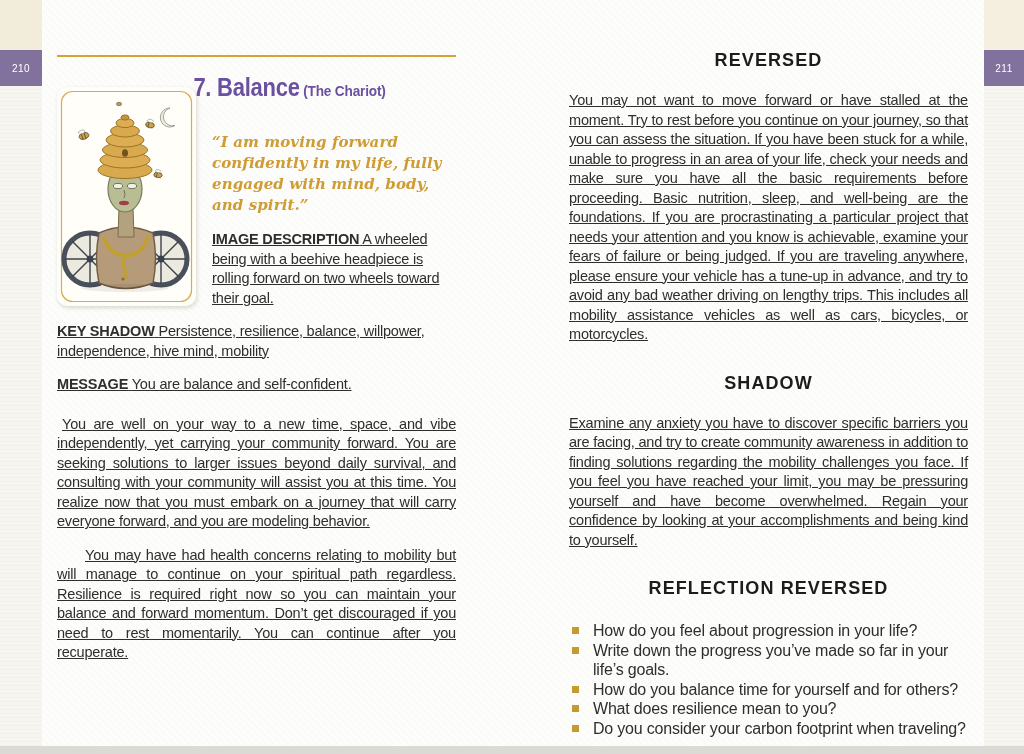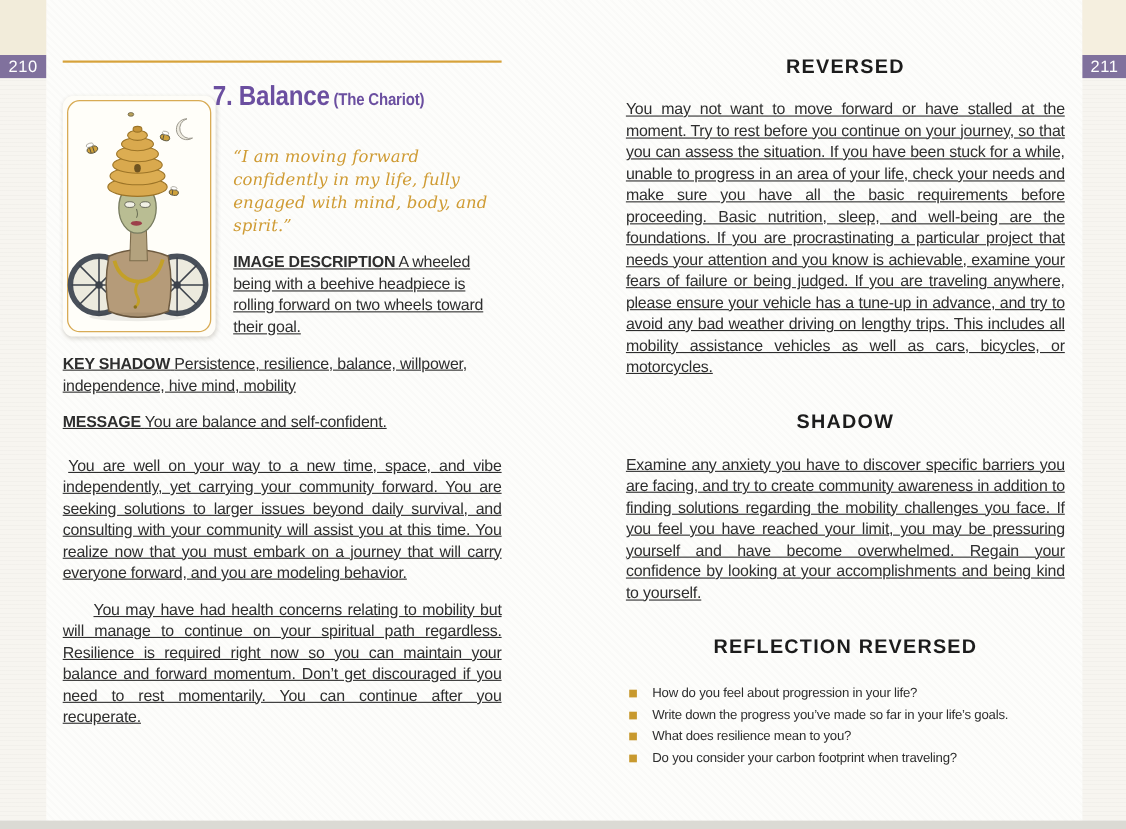"210" .page-tab { font-size: 15px -> 10px; height: 21px -> 36px }
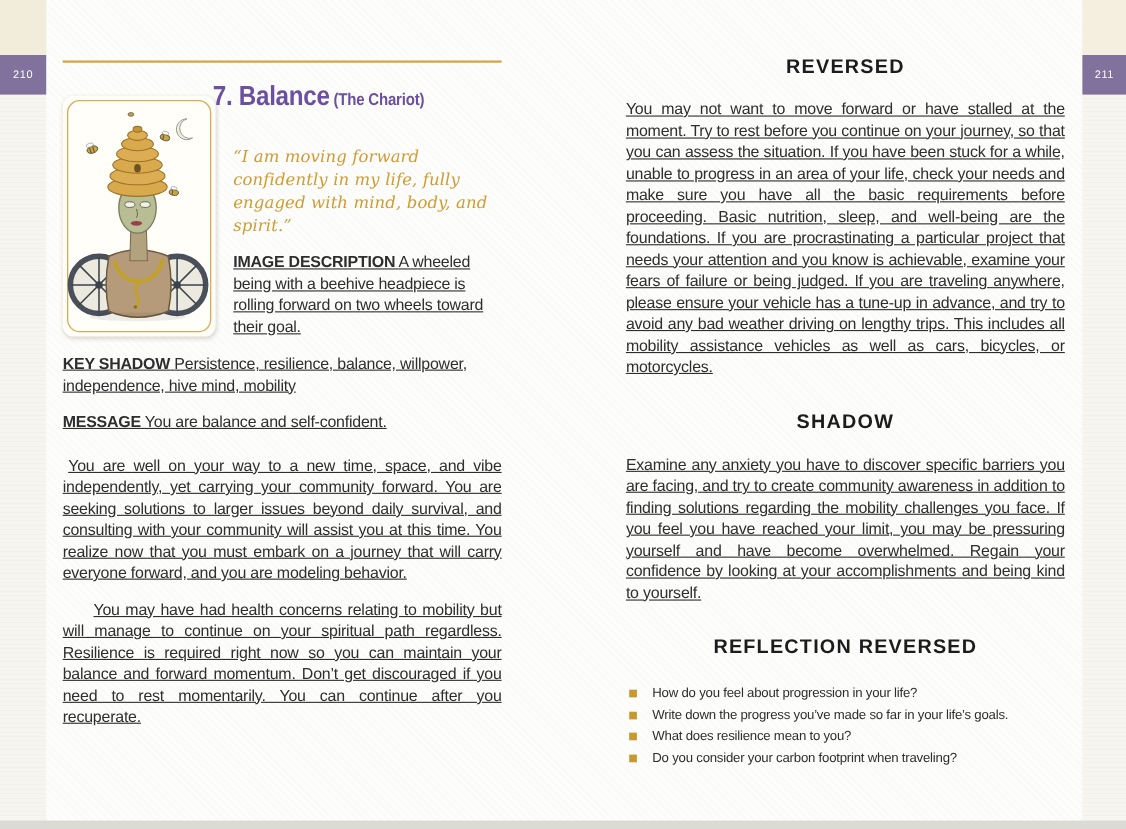"“I am moving forward confidently" .quote { font-weight: 400 -> 700 }
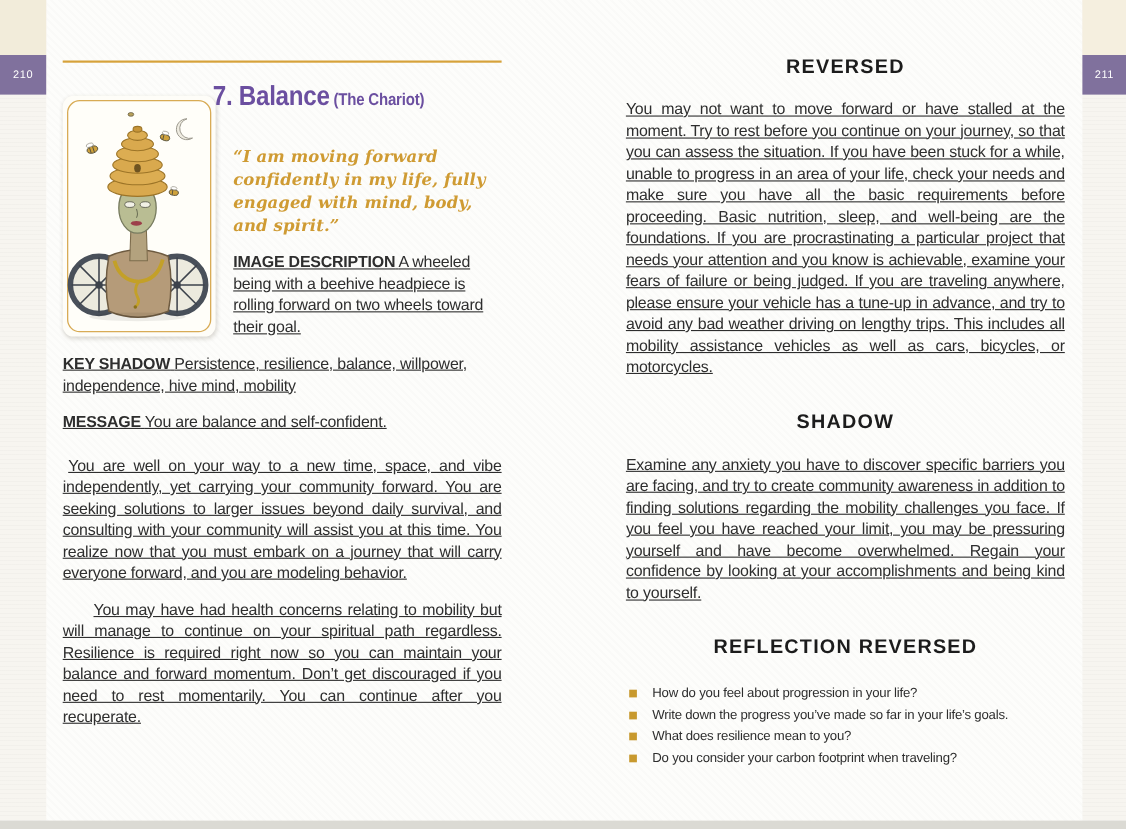"How do you feel about" .q-list li { font-size: 12px -> 16px }
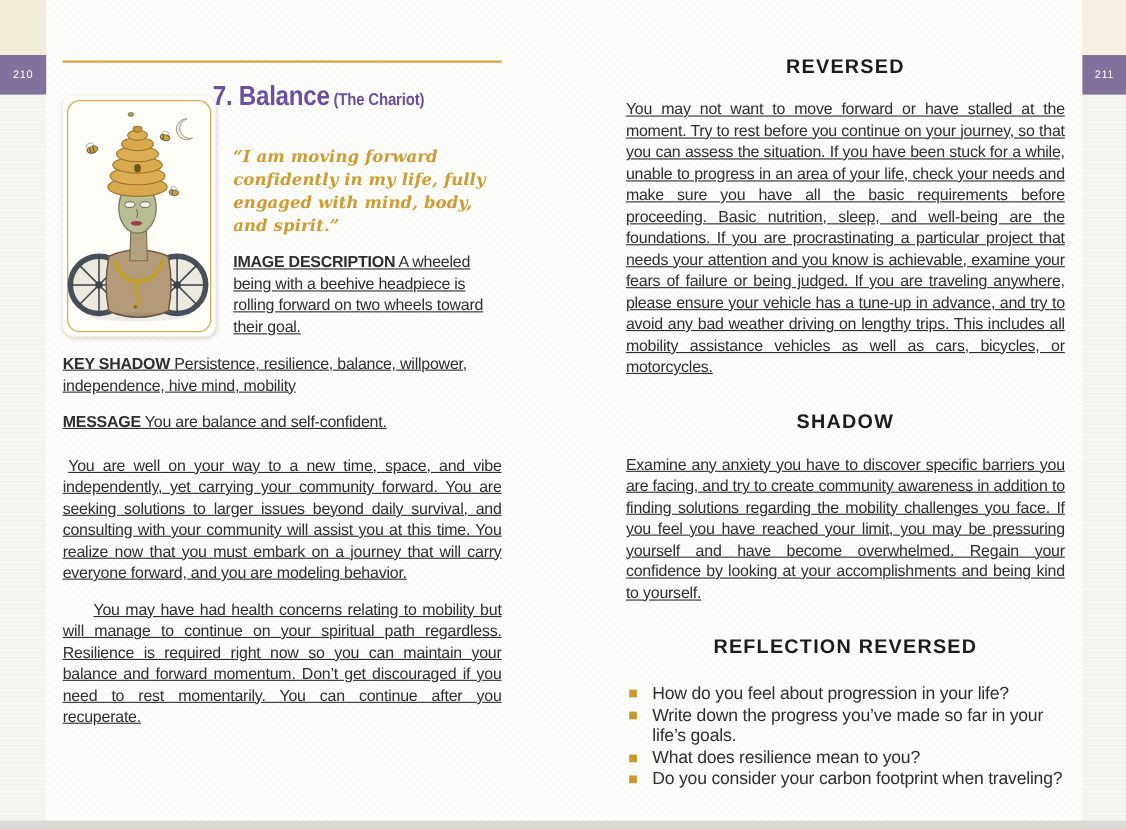"How do you balance time" li { html: none -> <li>How do you balance time for yourself and for others?</li> }
